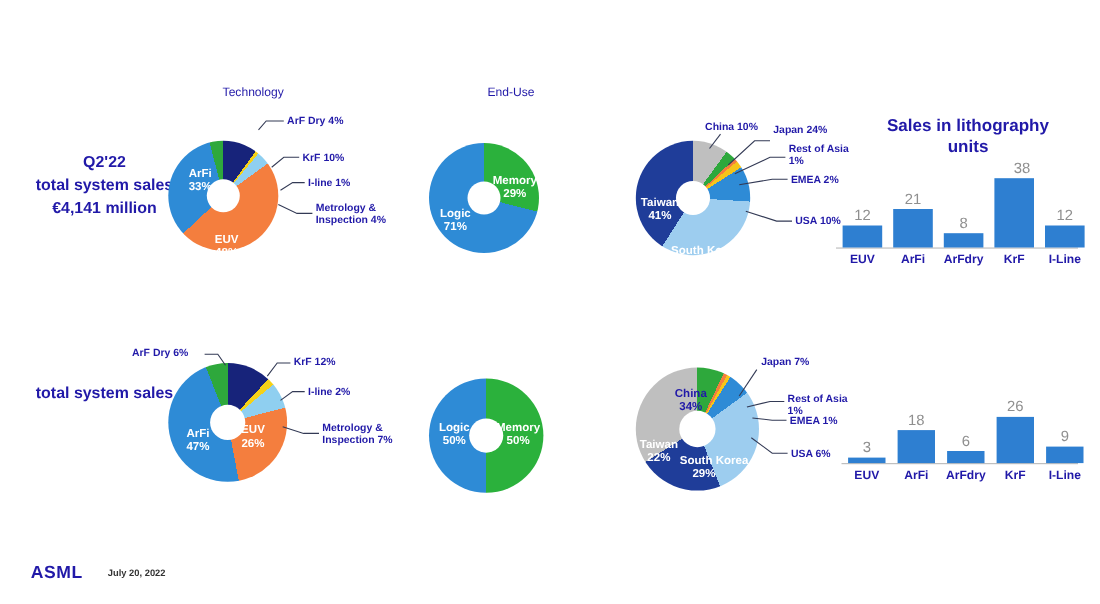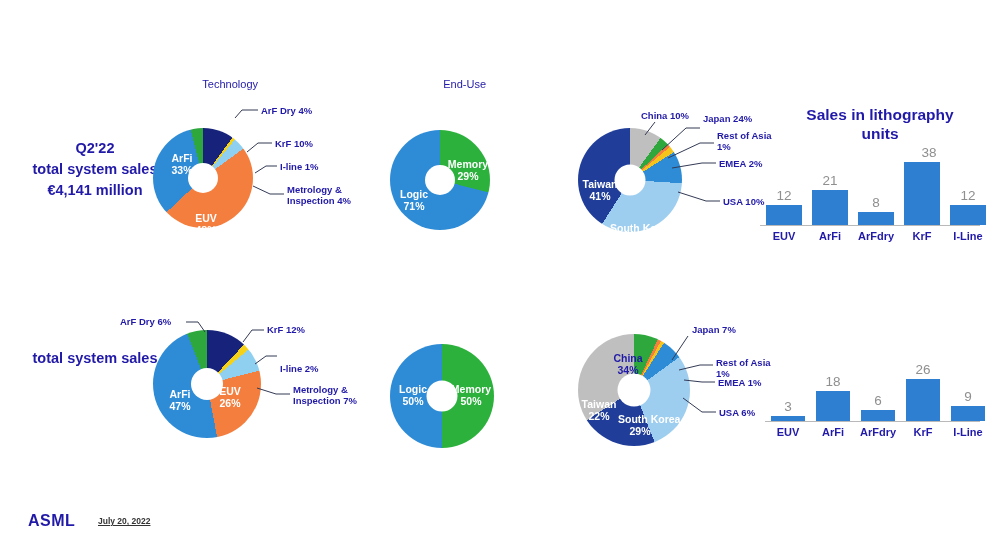"I-line 2%" div.callout { margin-top: 12px -> none }
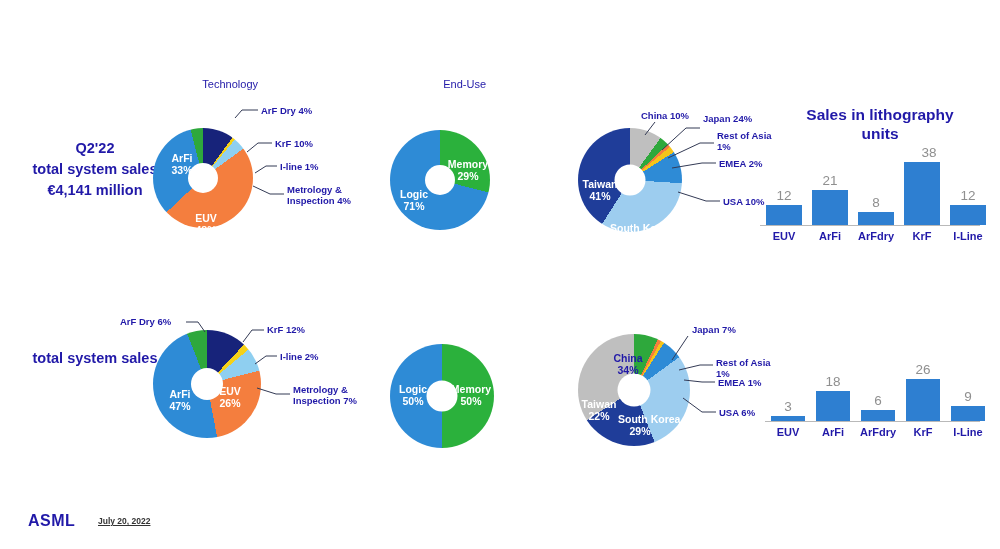"July 20, 2022" .footer-date { text-decoration: underline -> none }
